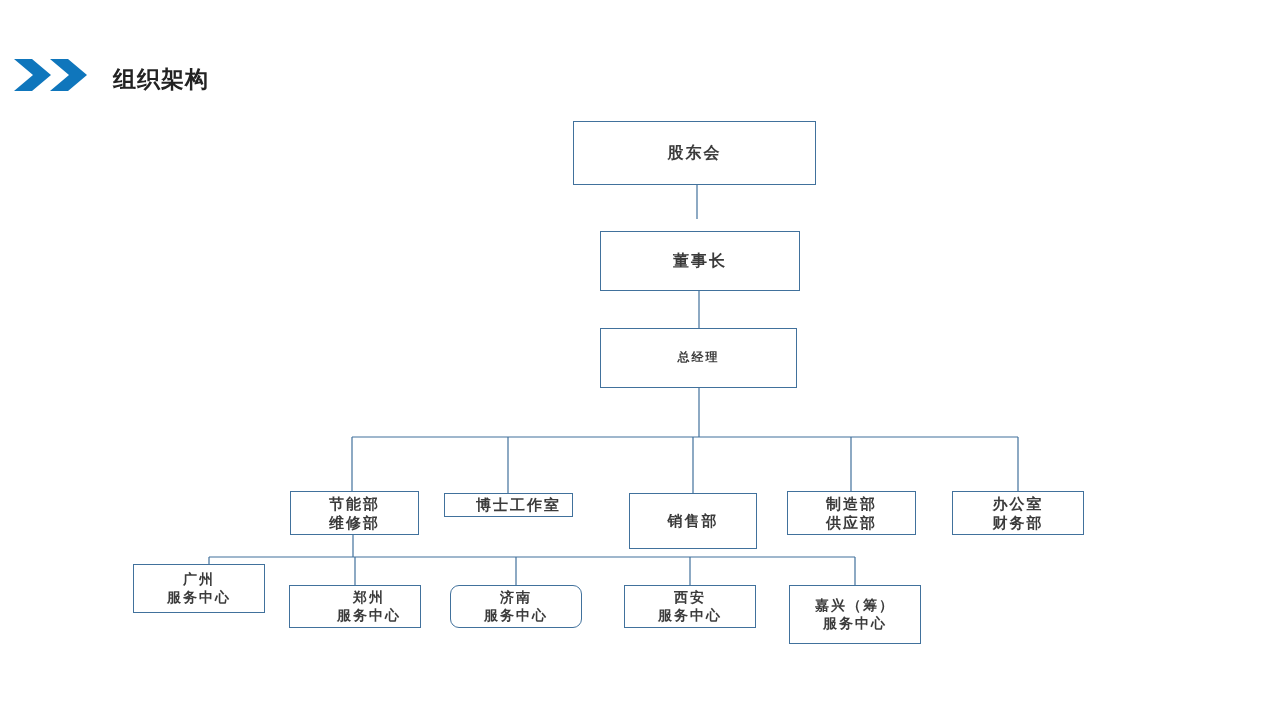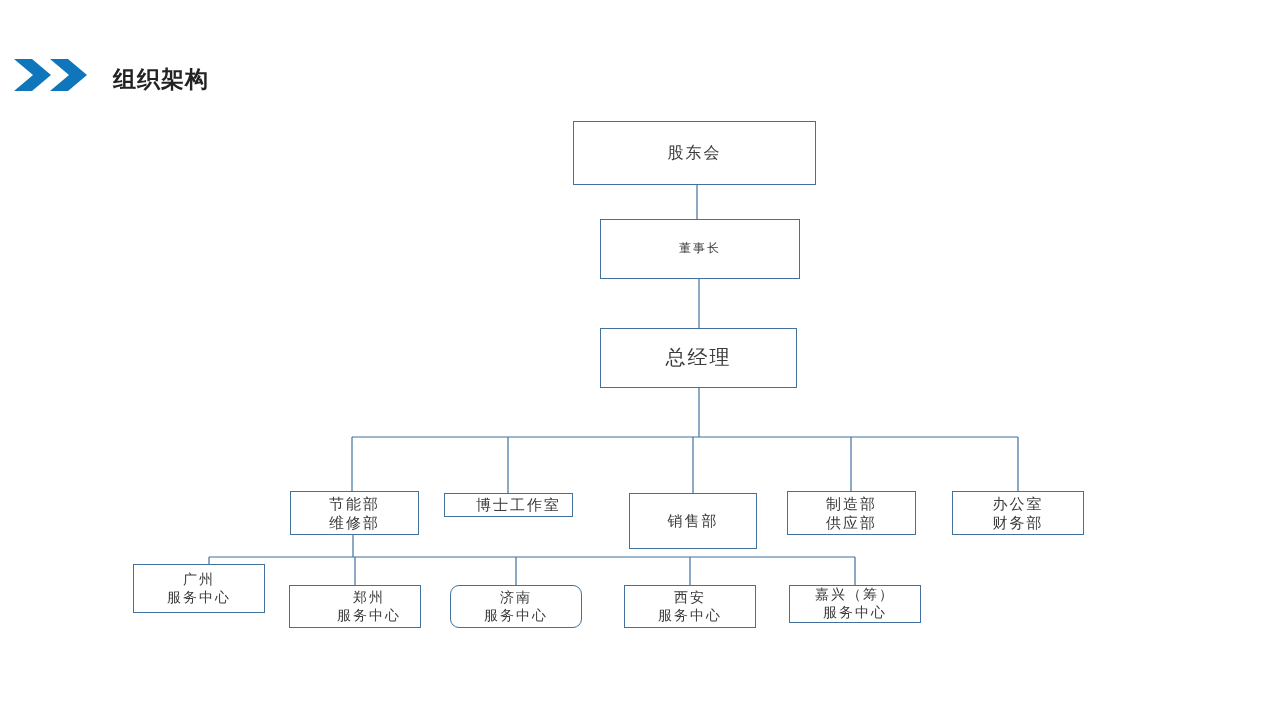"股东会" .node .line { font-weight: none -> bold }
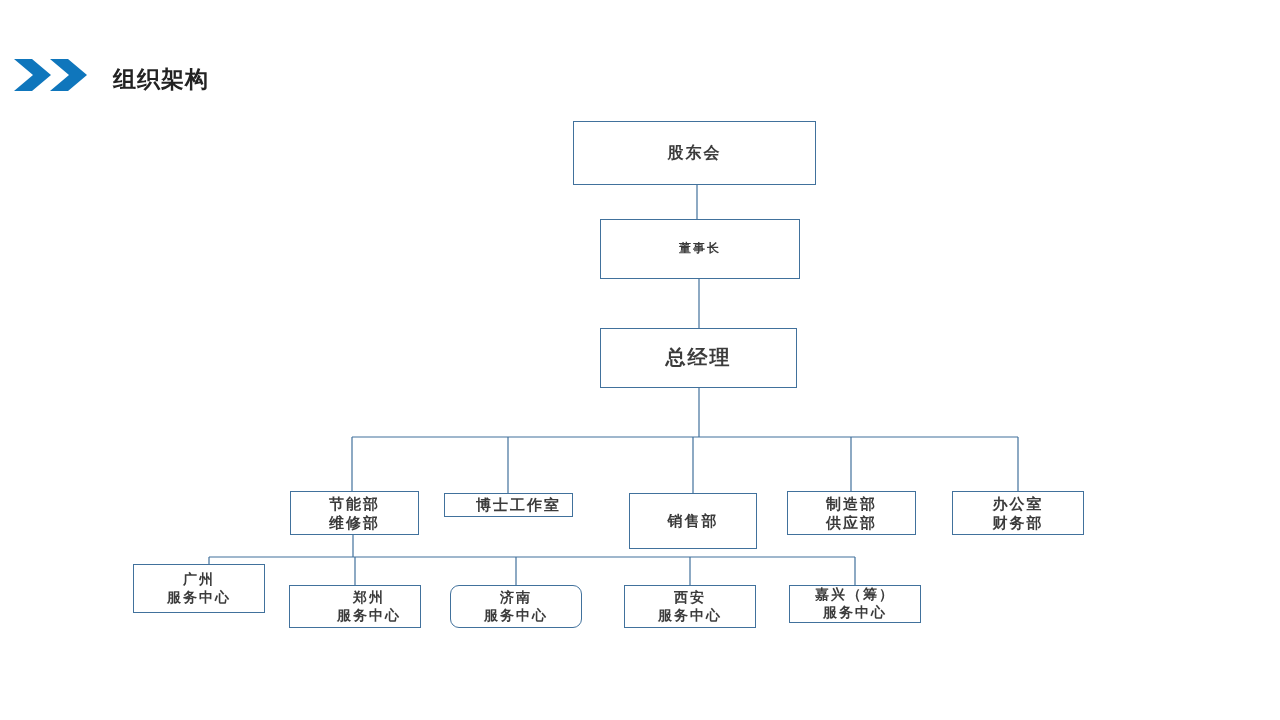"董事长" .node-level2 { font-size: 12px -> 16px; margin-top: none -> 12px }
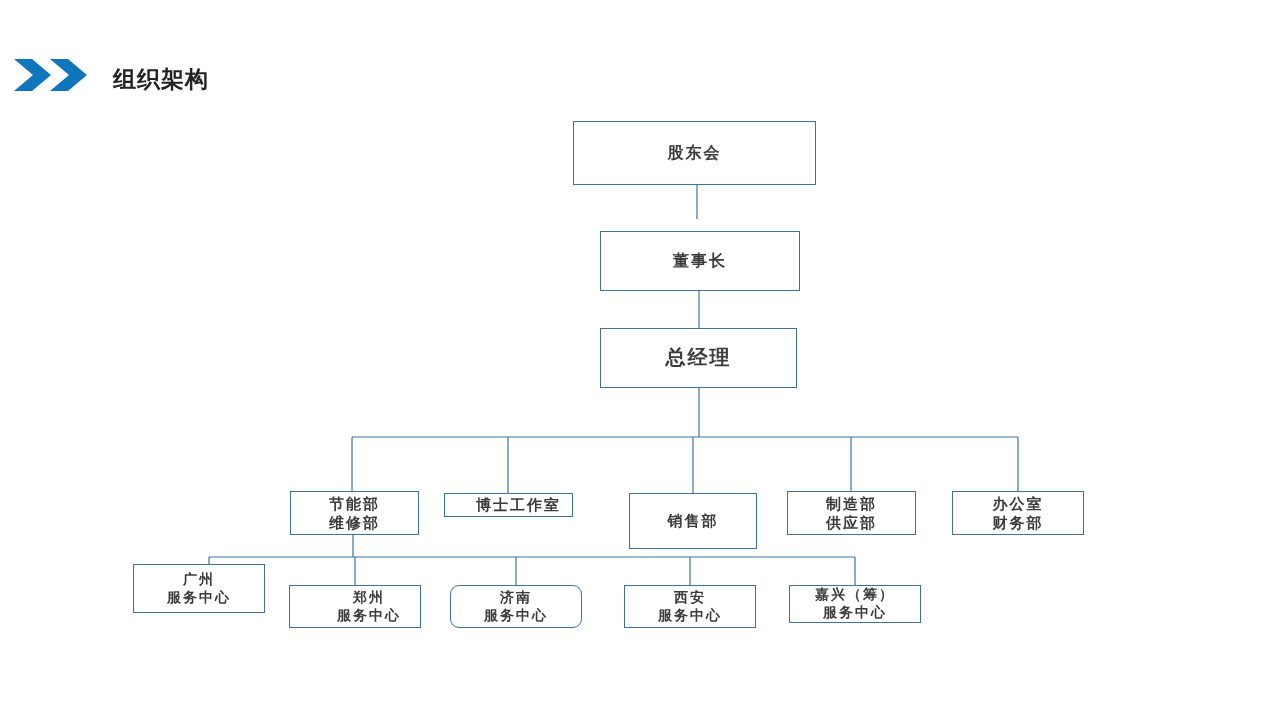"总经理" .node-level3 { font-size: 20px -> 12px }
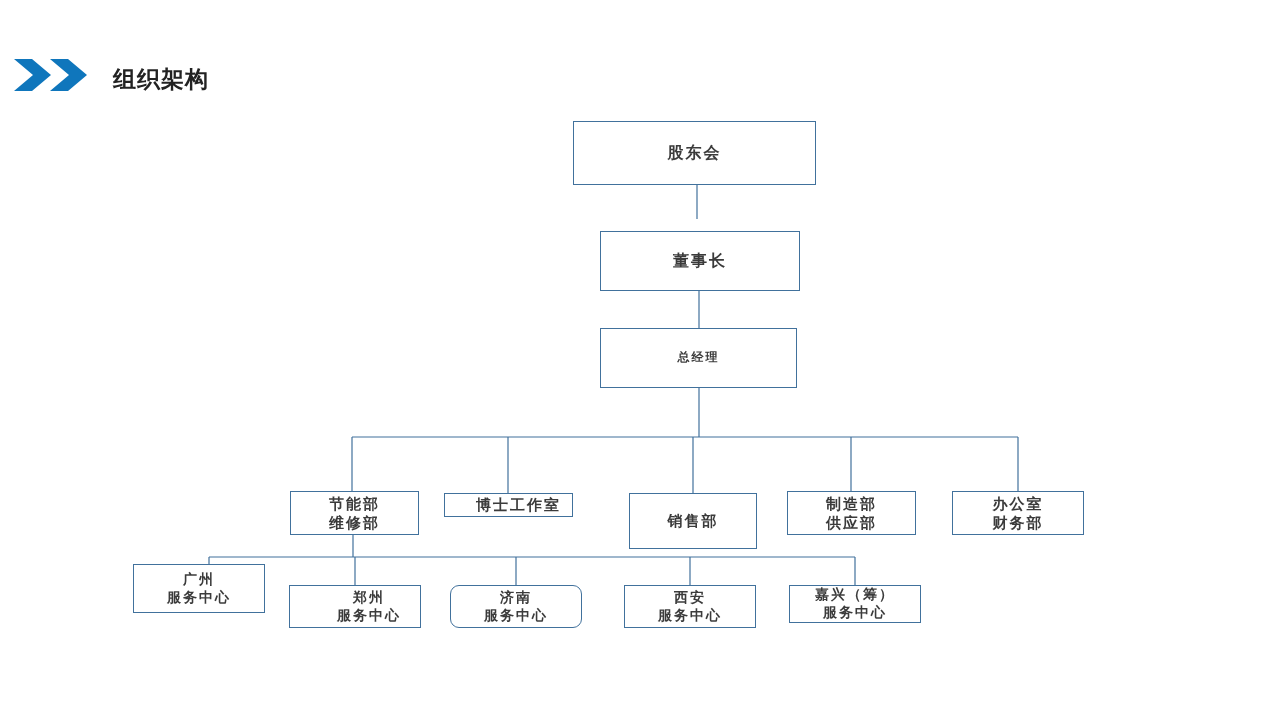"嘉兴（筹）" div.node { height: 38px -> 59px }
